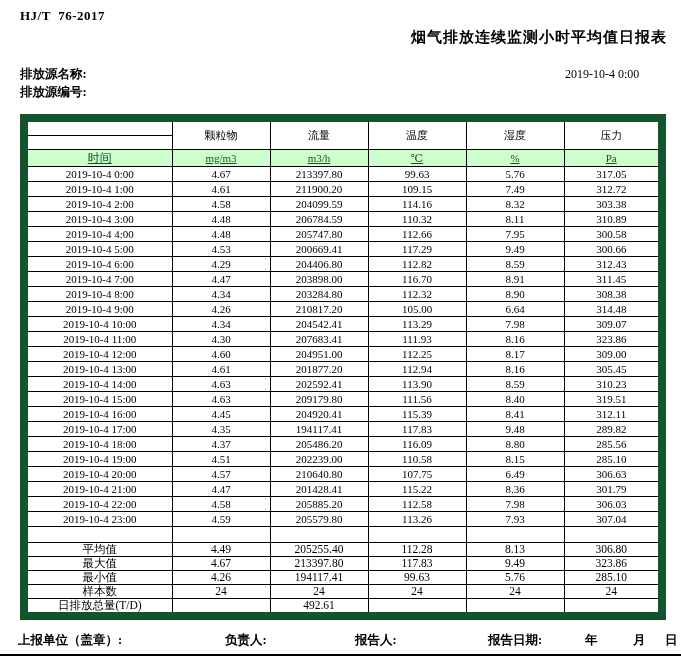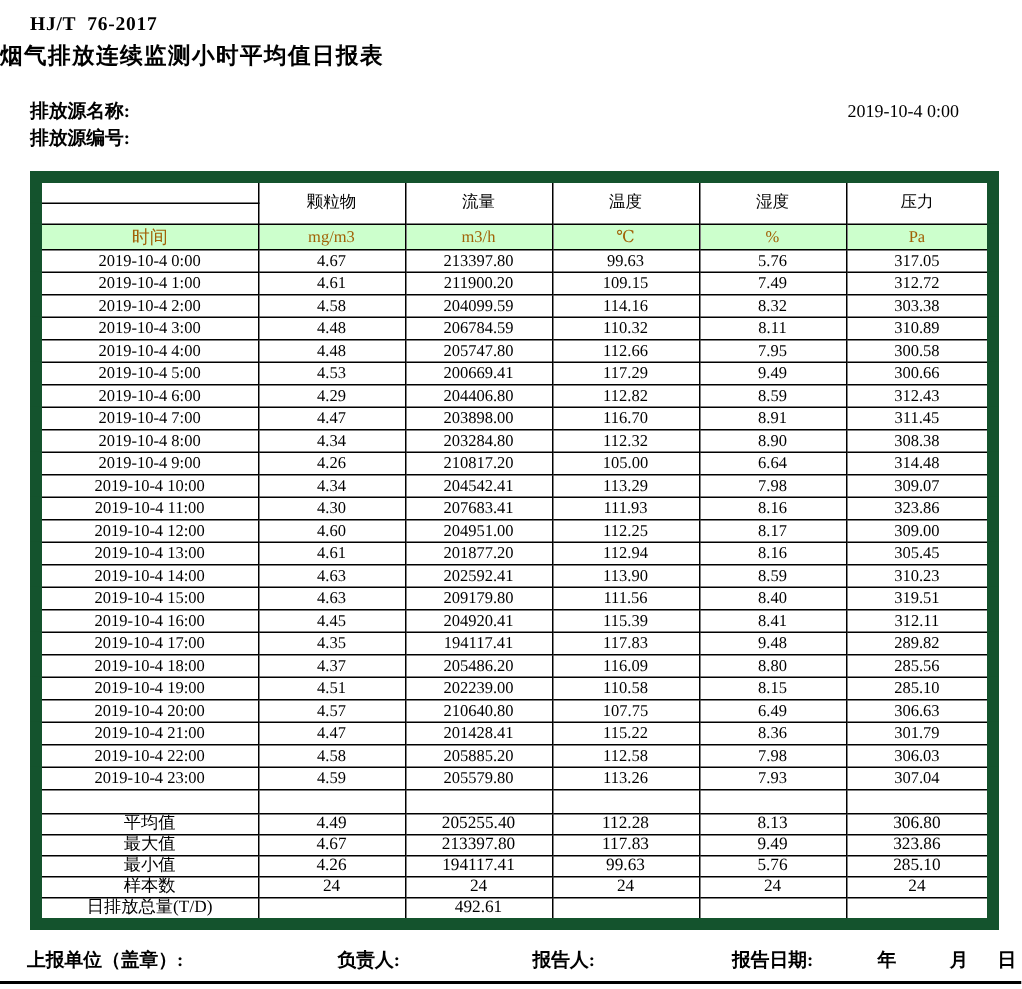"烟气排放连续监测小时平均值日报表" .title { text-align: left -> right }
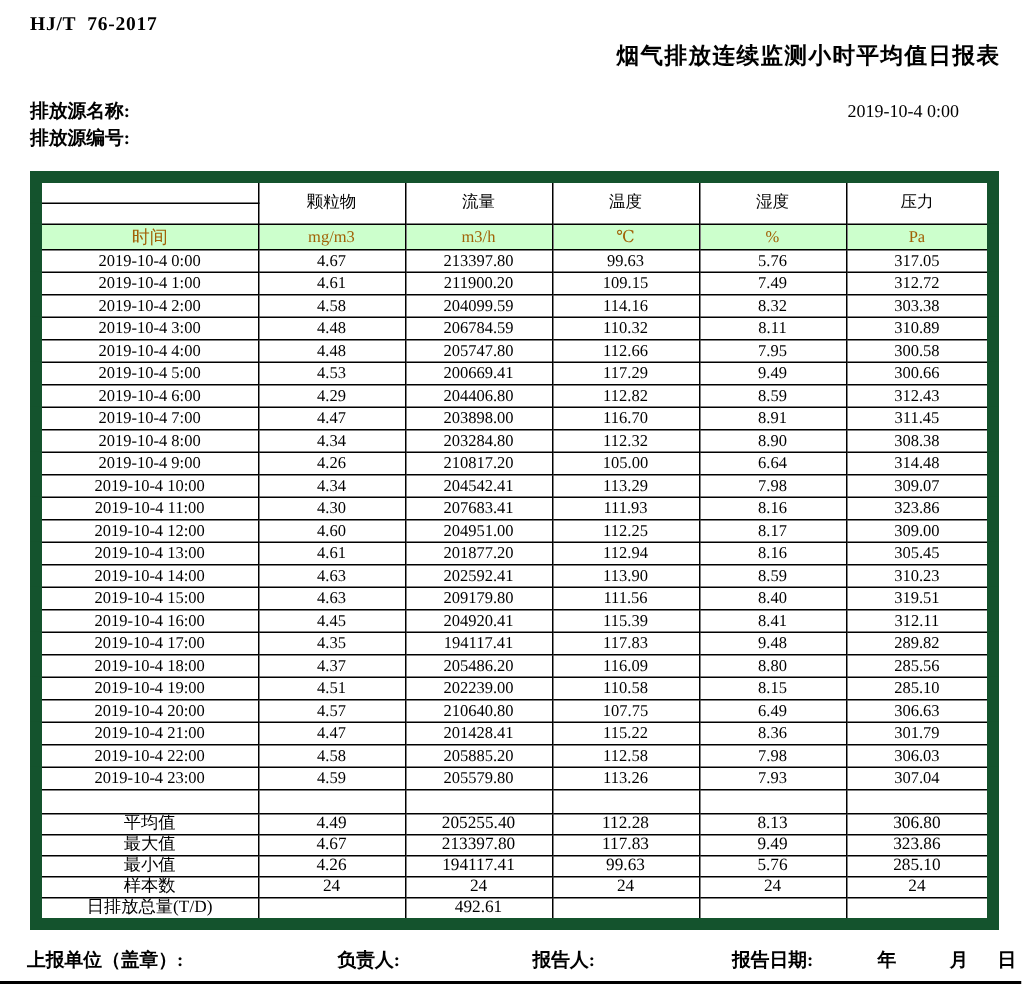"时间" tr.green-row td { color: #a16207 -> #14532d; text-decoration: none -> underline }
